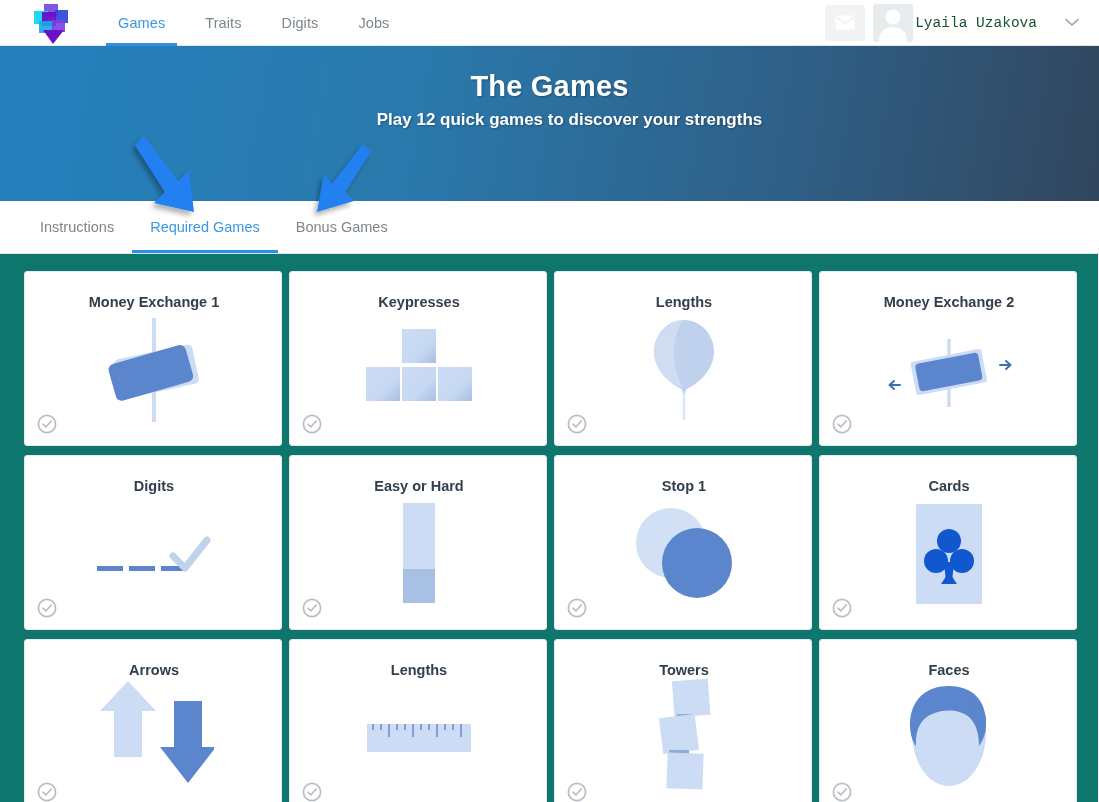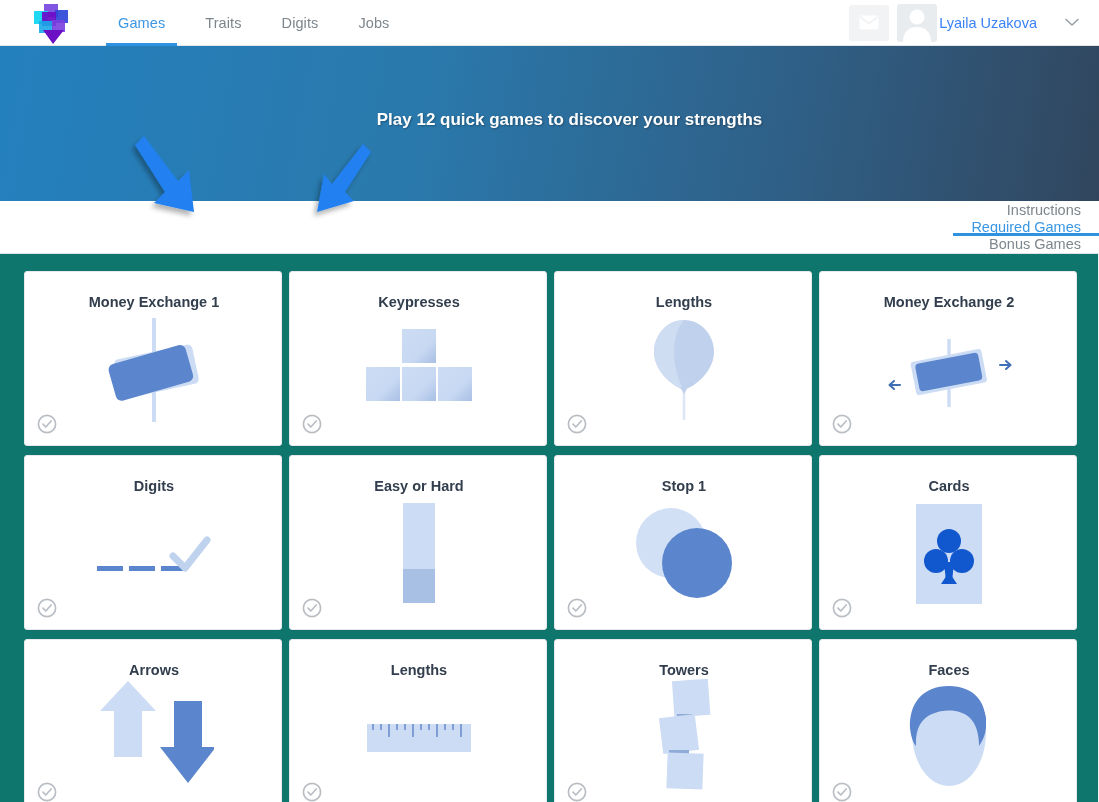"Lyaila Uzakova" .user-name { color: #3b82f6 -> #14532d; font-family: none -> Liberation Mono, monospace }
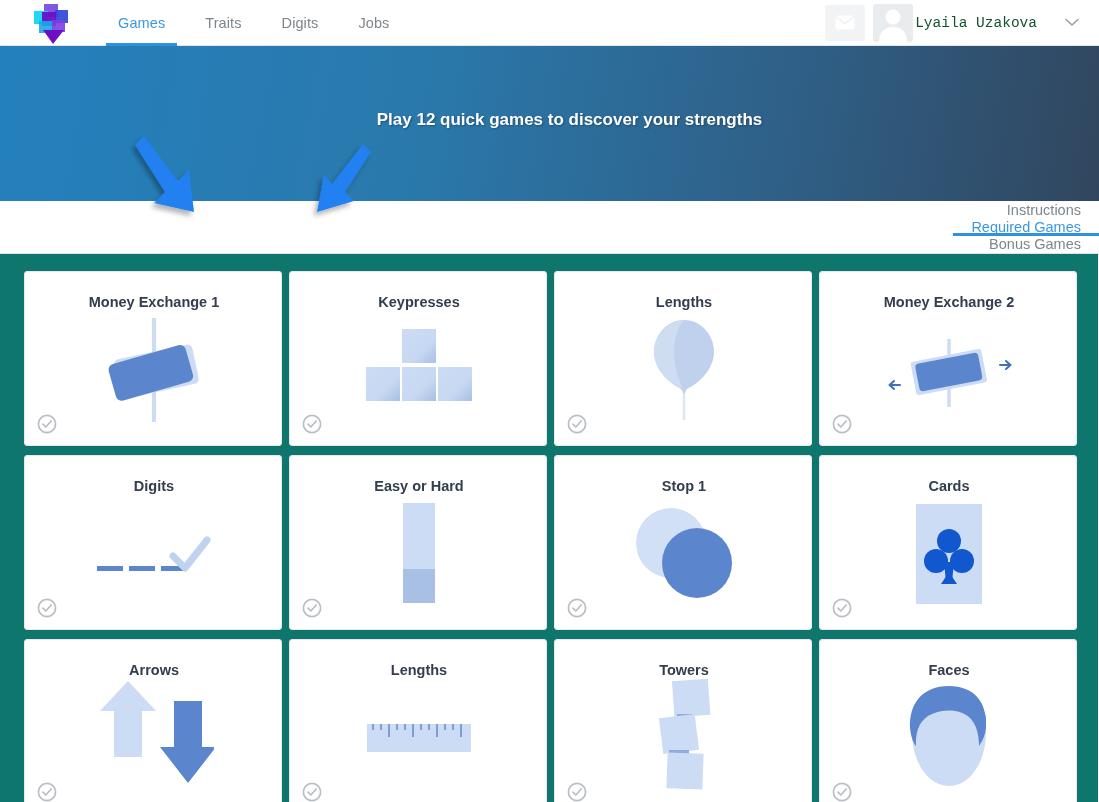"The Games" div.banner-title { html: none -> <div>The Games</div> }
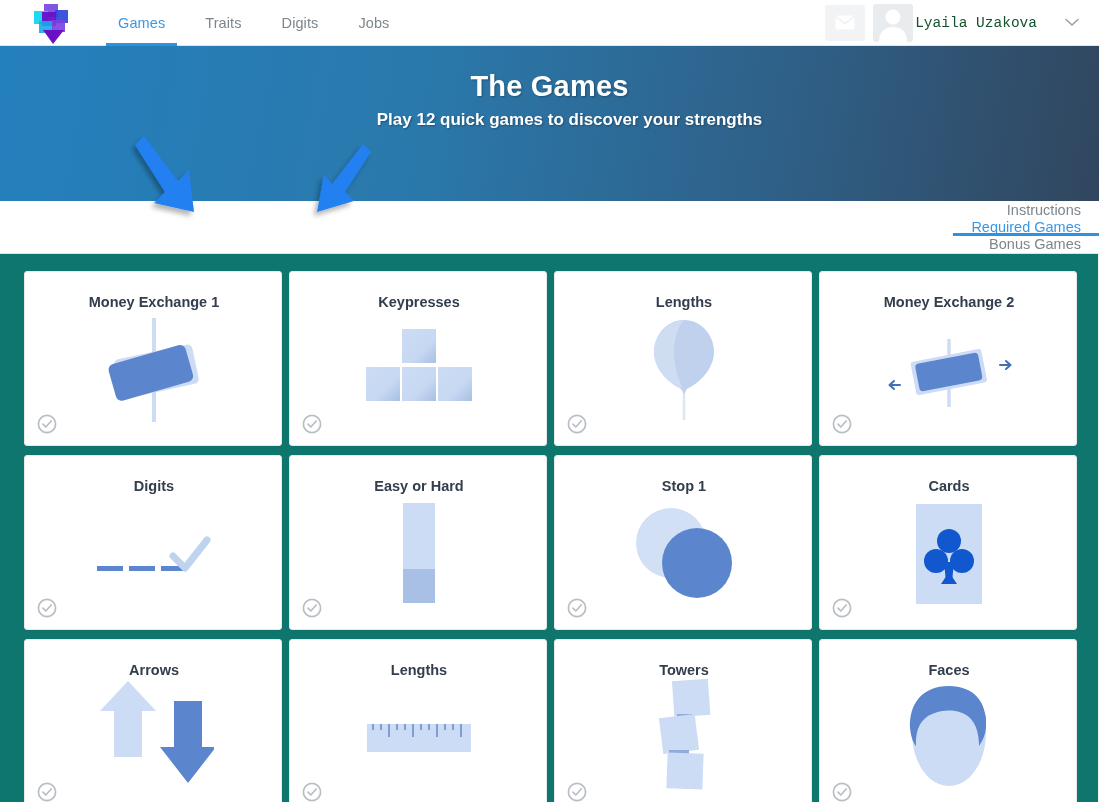"Instructions" .tabbar { flex-direction: column -> none }
